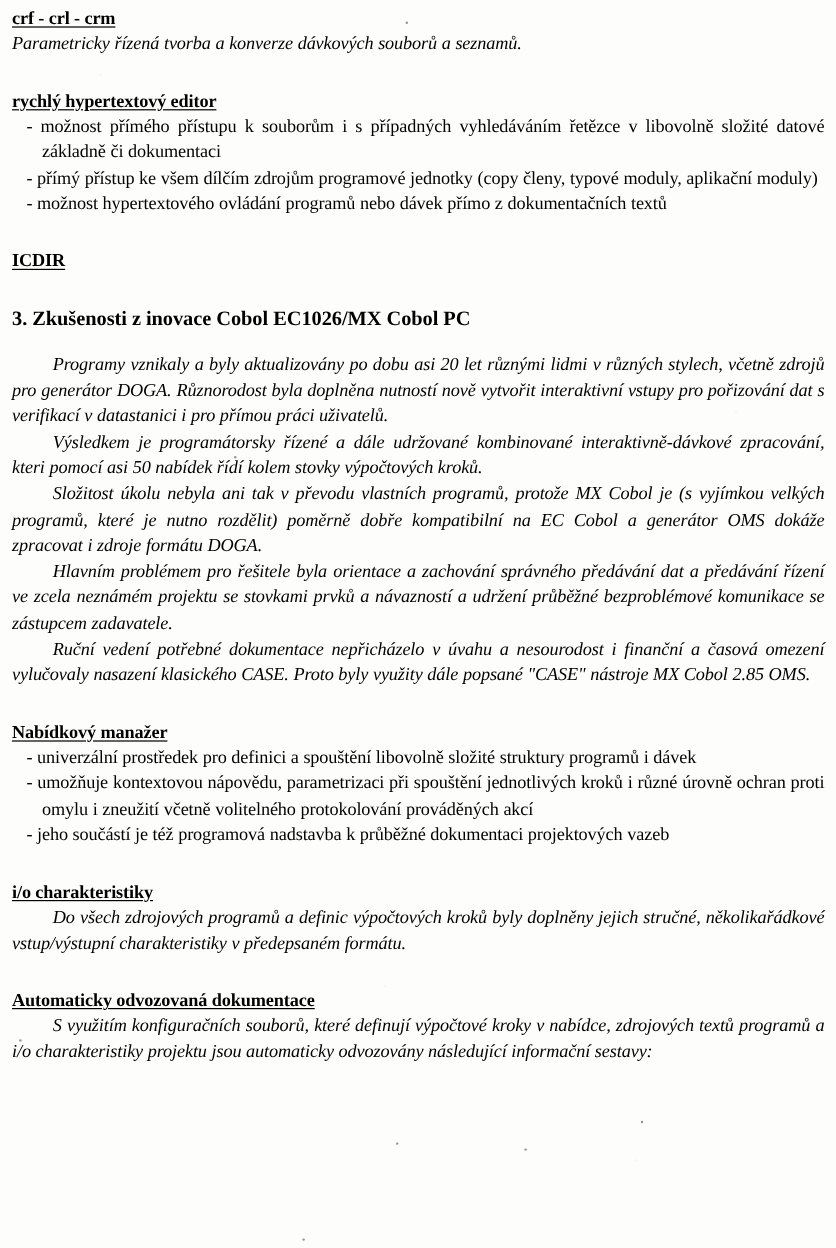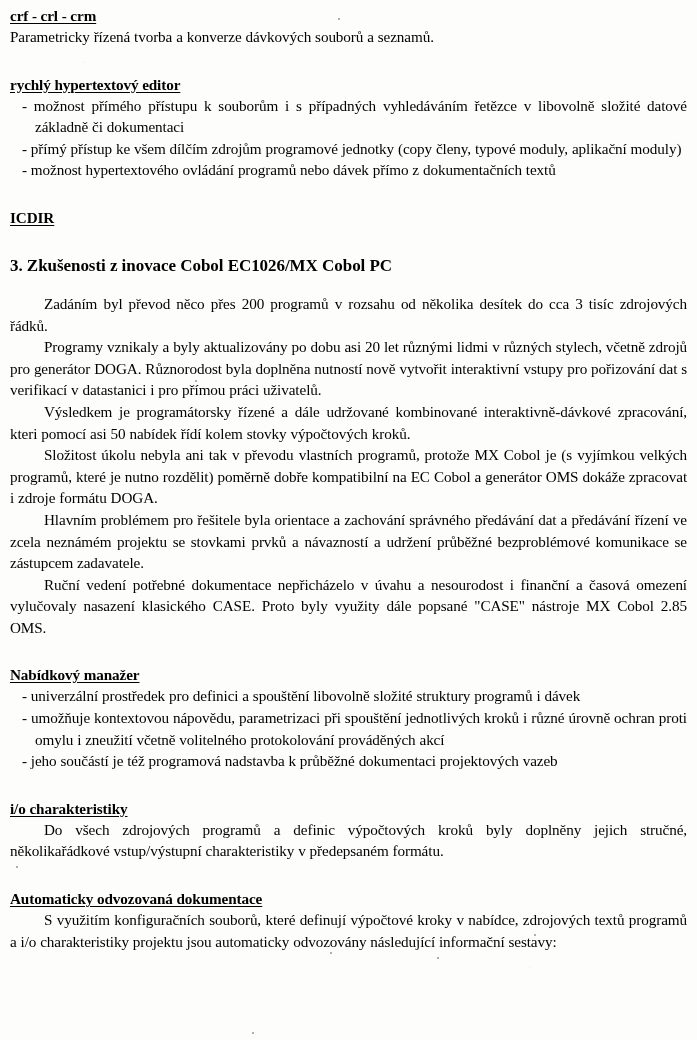"Parametricky řízená tvorba a konverze" .para { font-style: none -> italic }
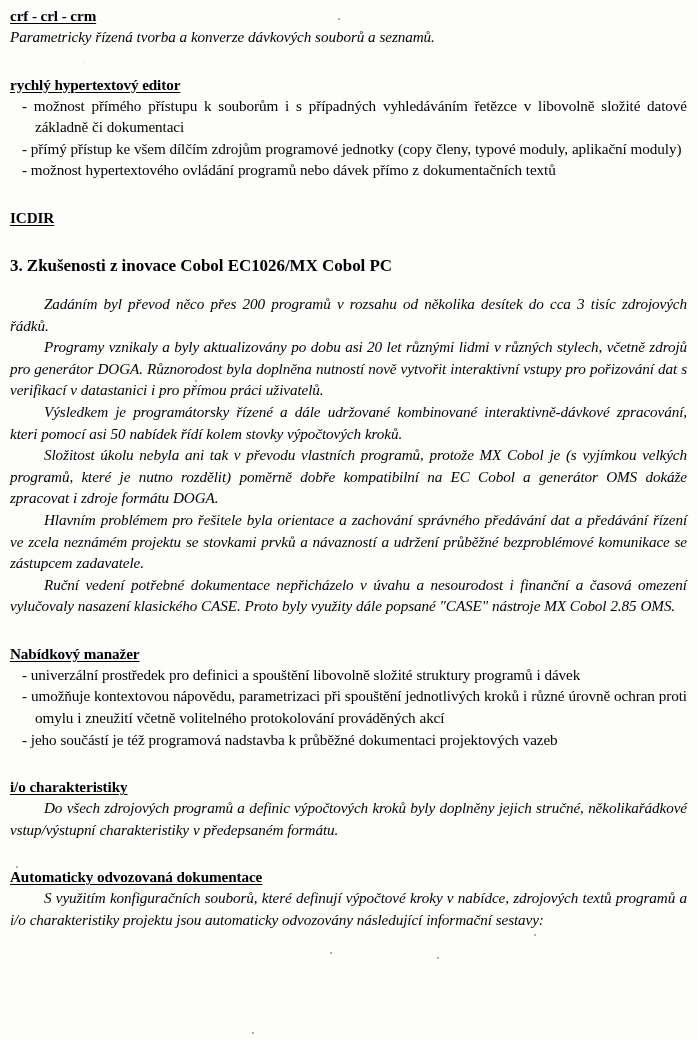"Zadáním byl převod něco přes" p.para { html: <p>Zadáním byl převod něco přes 200 programů v rozsahu od několika desítek do cca 3 tisíc zdrojových řádků.</p> -> none }
